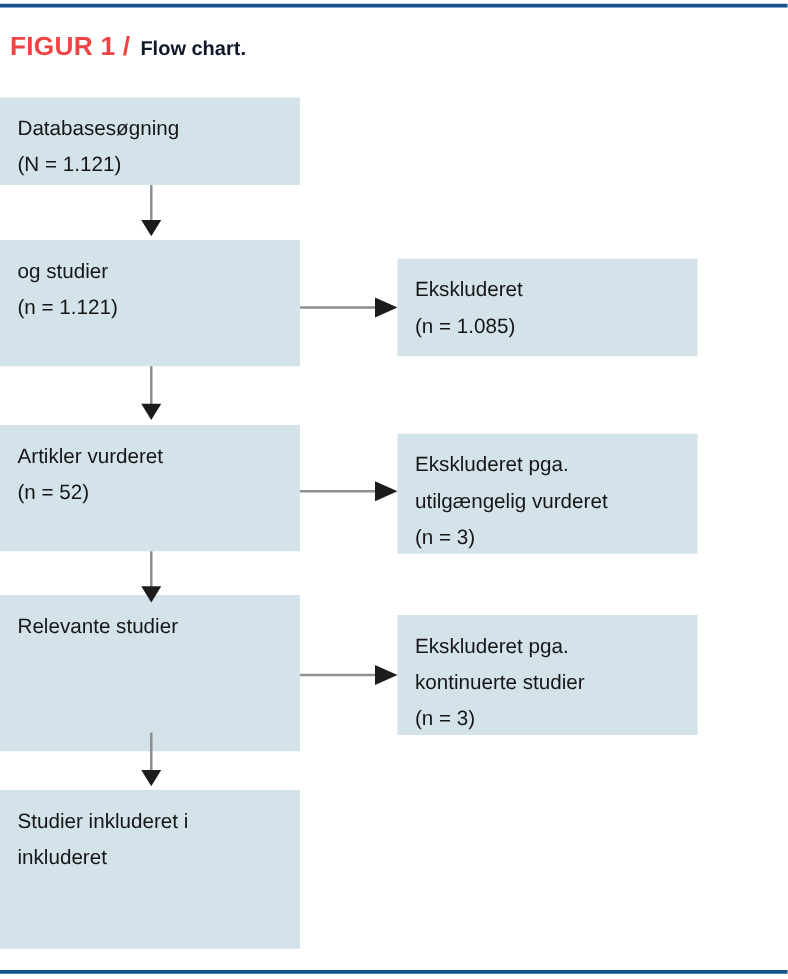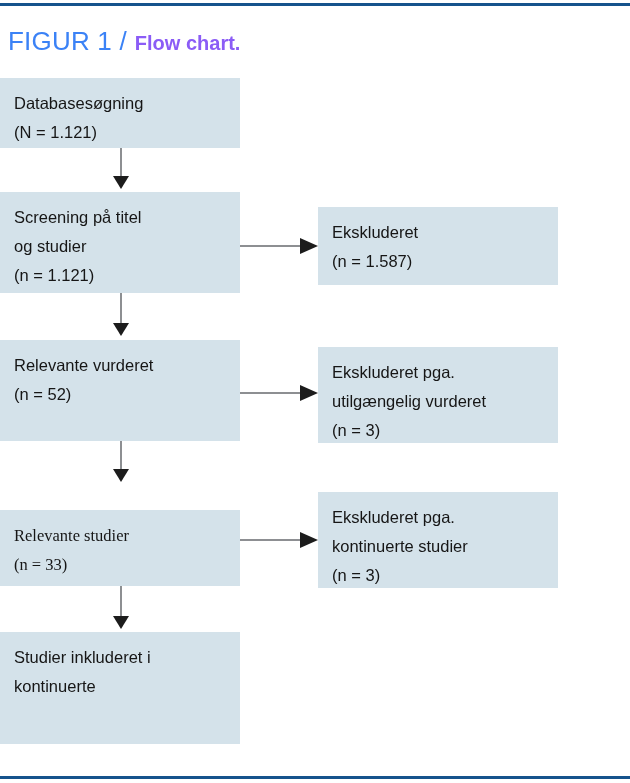"FIGUR 1 /" .fig-label { color: #3b82f6 -> #ef4444; font-size: 26px -> 21px; font-weight: normal -> bold }
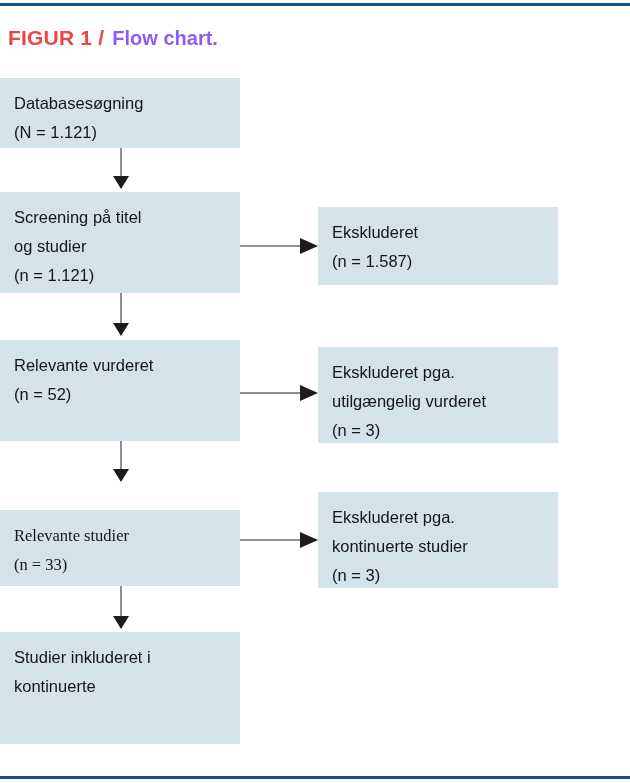"Flow chart." .fig-caption { color: #8b5cf6 -> #0f172a; font-size: 20px -> 16px }
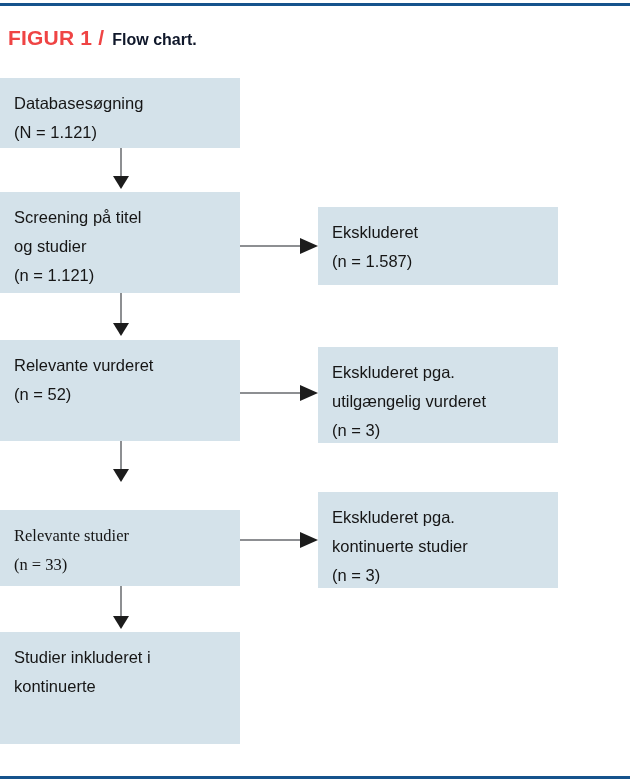"Screening på titel" div.line { html: <div>Screening på titel</div> -> none }
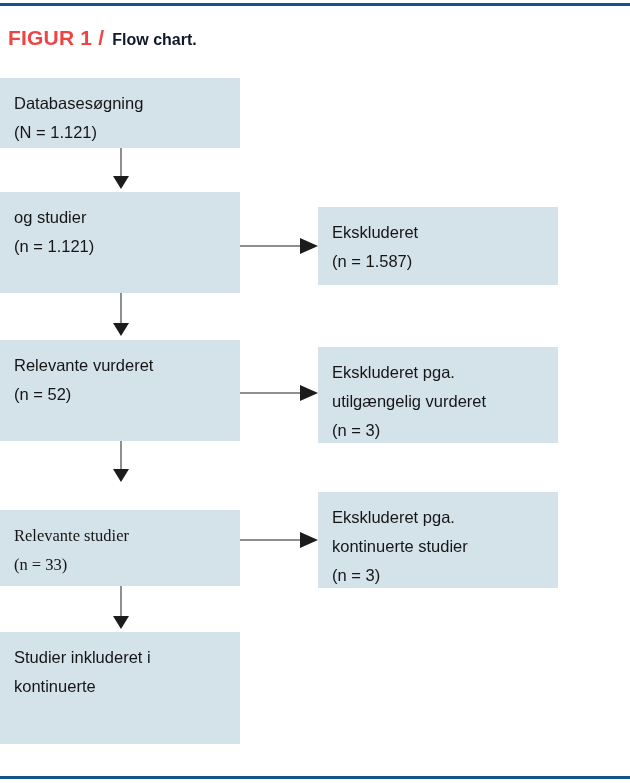"(n = 1.587)" div.line { text: 1.587 -> 1.085 }
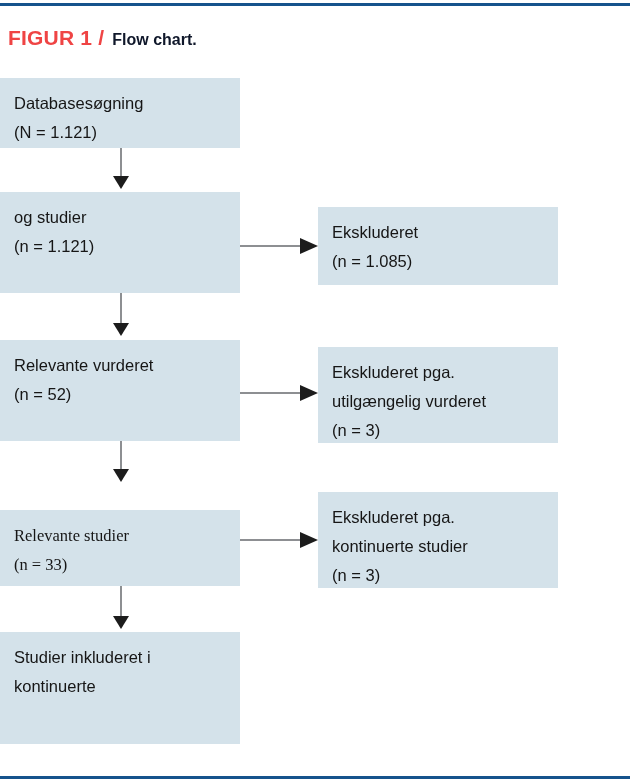"Relevante vurderet" div.line { text: Relevante -> Artikler }
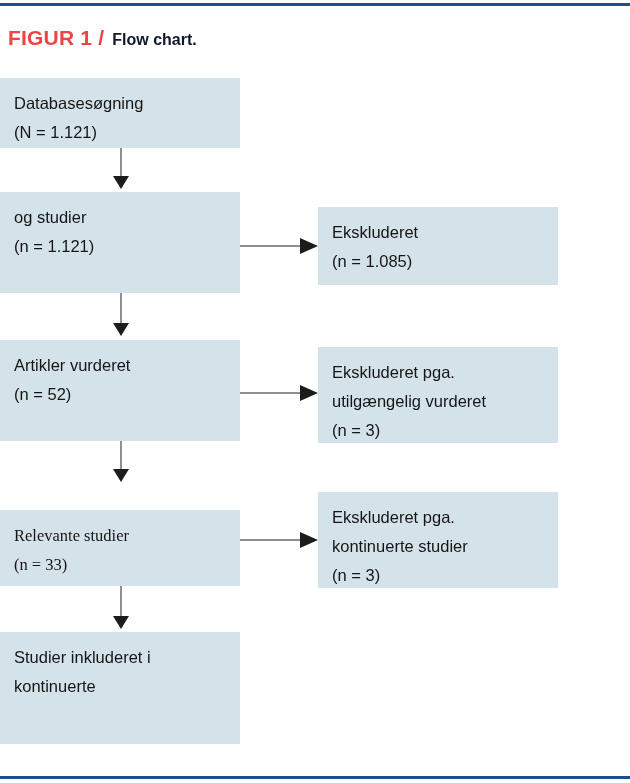"Relevante studier" #box-relevant { font-family: Liberation Serif, serif -> none; height: 76px -> 125px; top: 510px -> 476px }
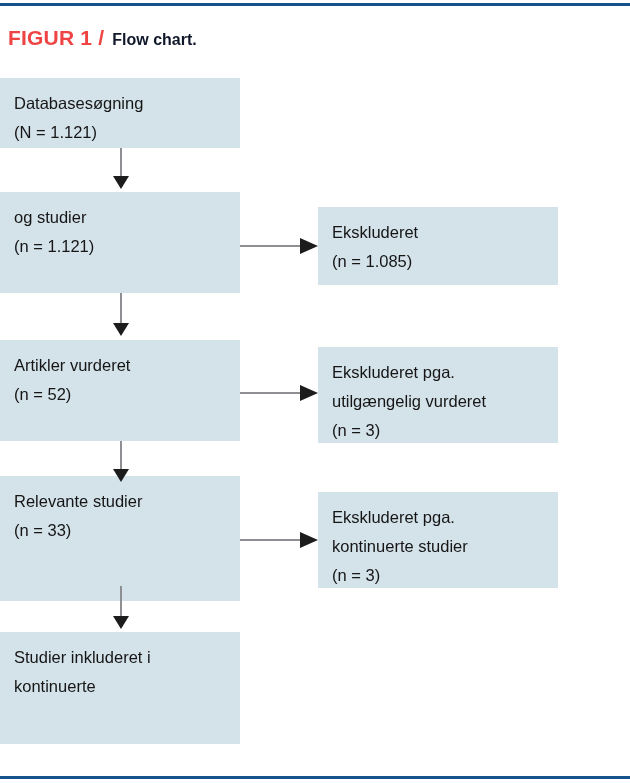"(n = 33)" div.line { html: <div>(n = 33)</div> -> none }
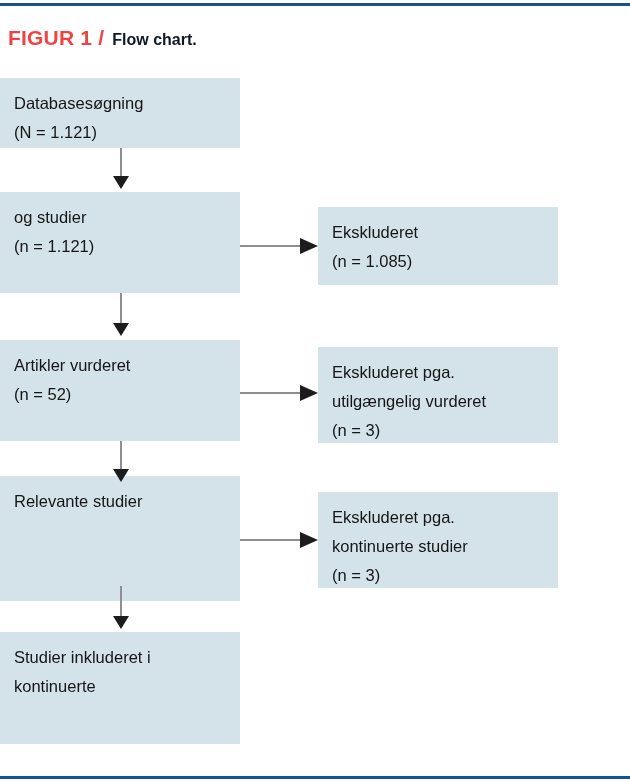"Studier inkluderet i" #box-included { height: 112px -> 127px }
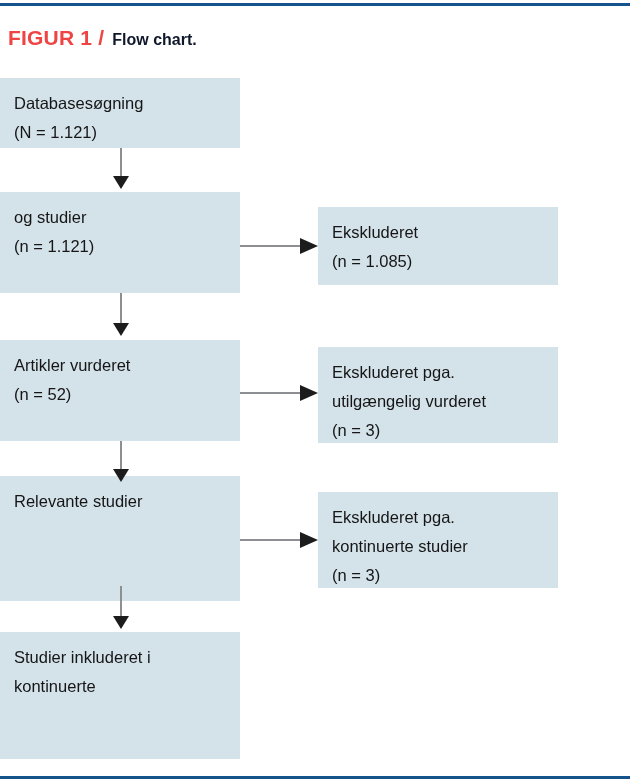"kontinuerte" div.line { text: kontinuerte -> inkluderet }
